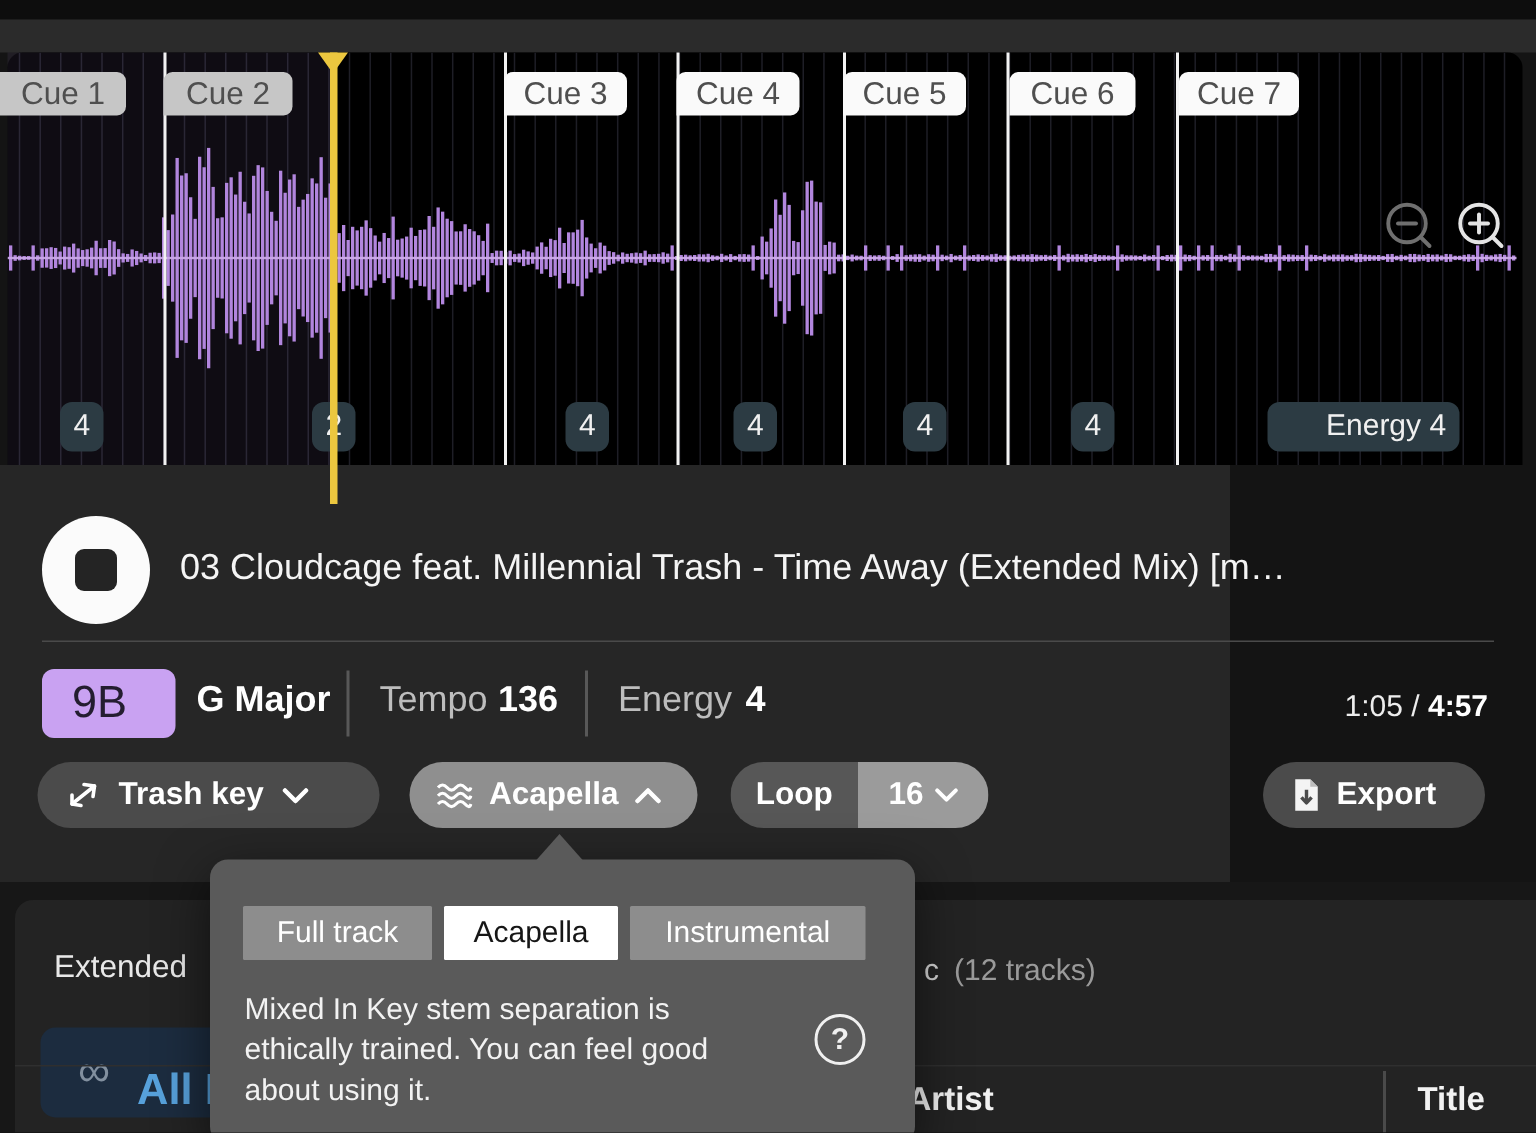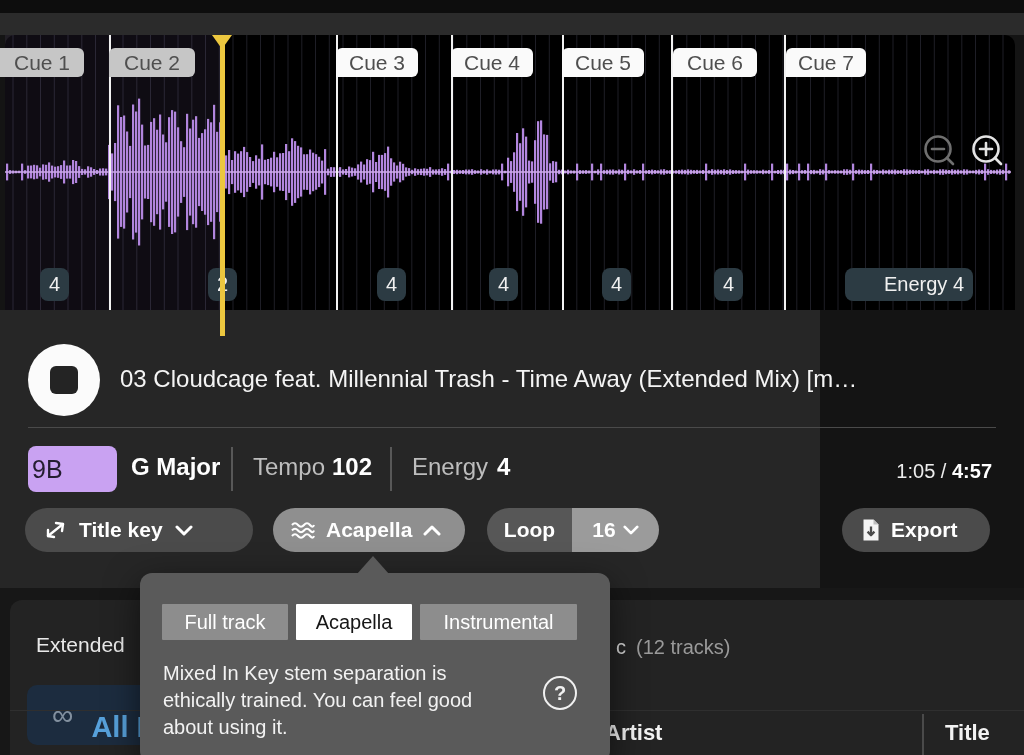"9B" #key-badge { font-size: 25px -> 30px; padding-left: 4px -> 20px }
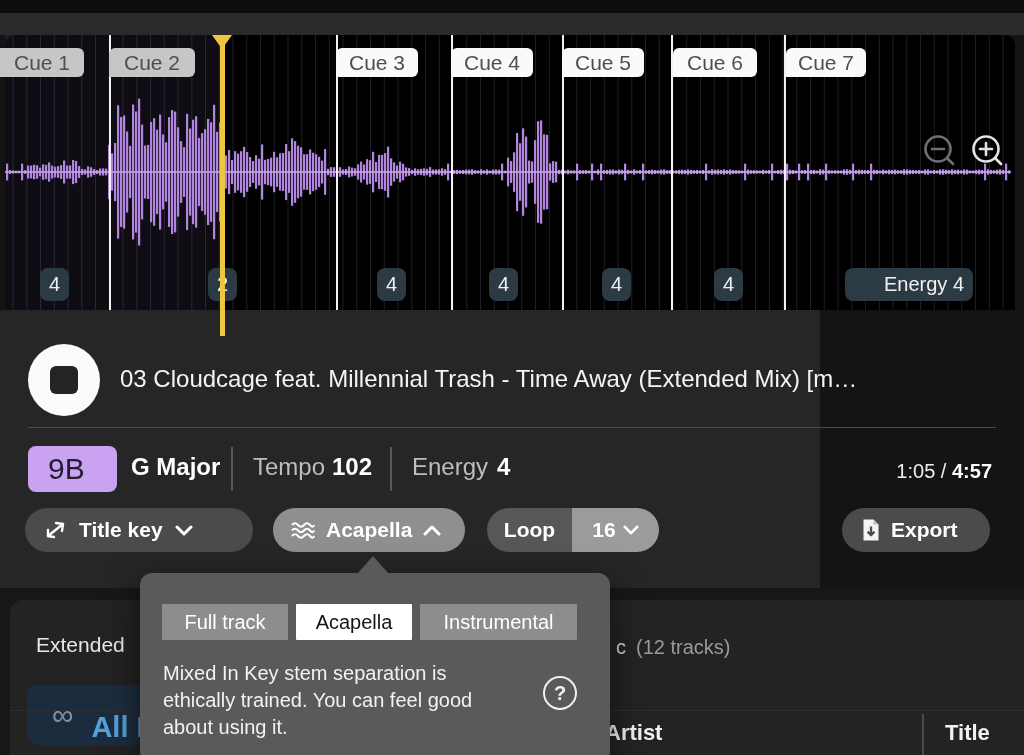"102" div.abs { text: 102 -> 136 }
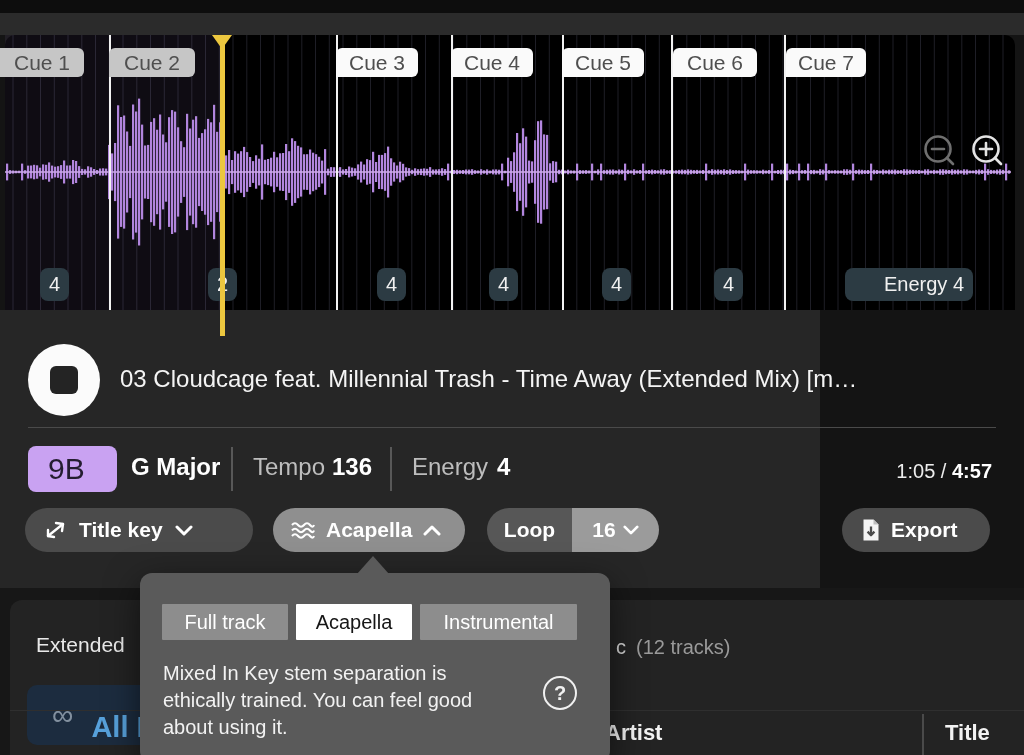"Title key" span.pill-text { text: Title -> Trash }
